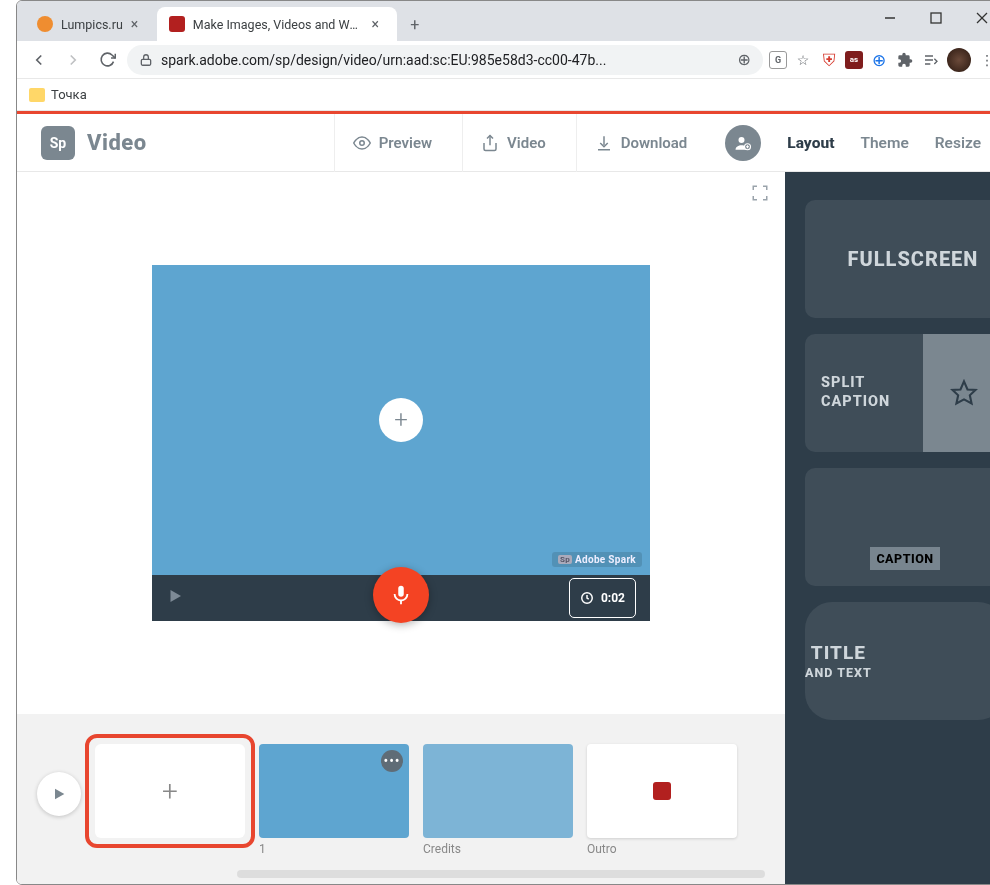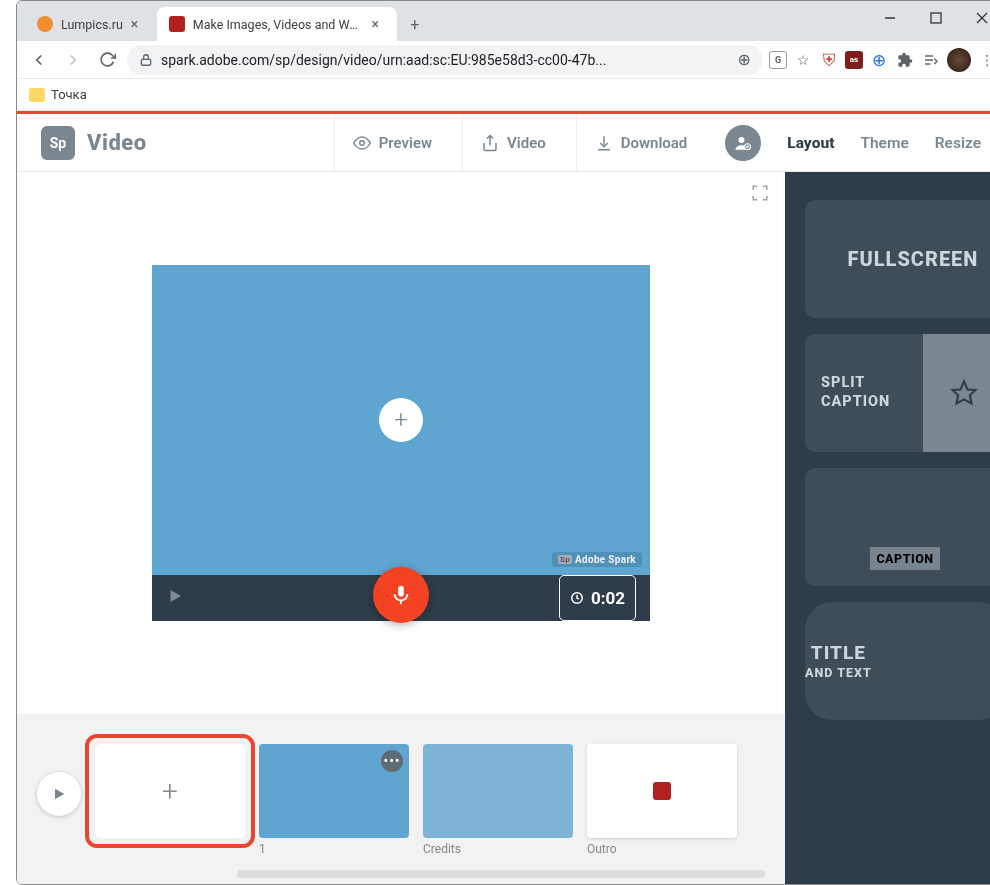"0:02" .time-chip { font-size: 17px -> 12px }
